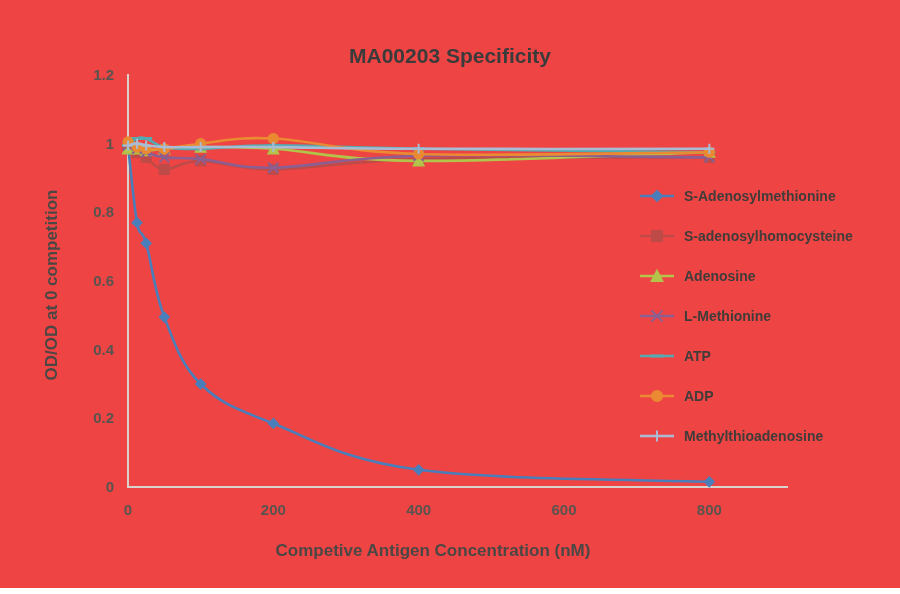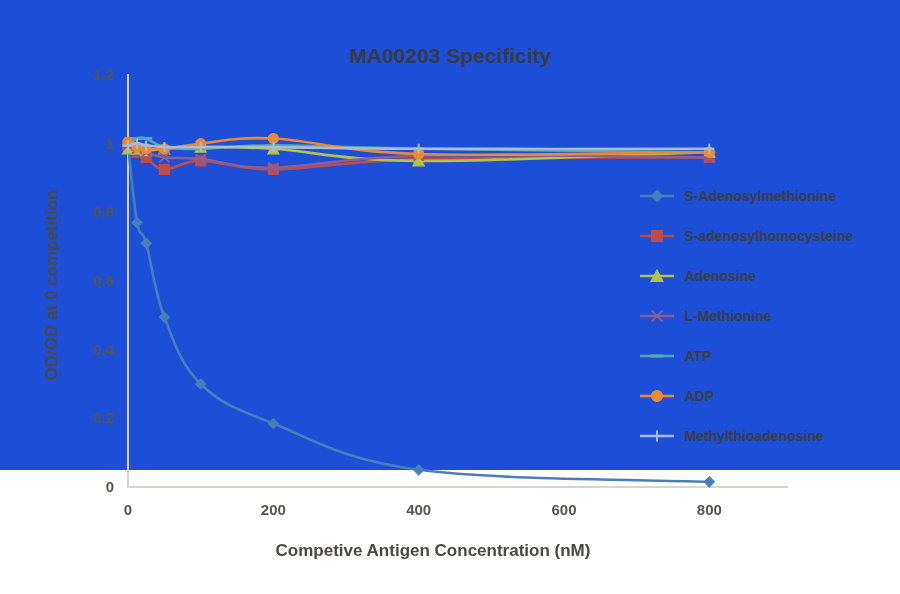"MA00203 Specificity" #chart-figure { background: #1d4ed8 -> #ef4444; height: 470px -> 588px }
